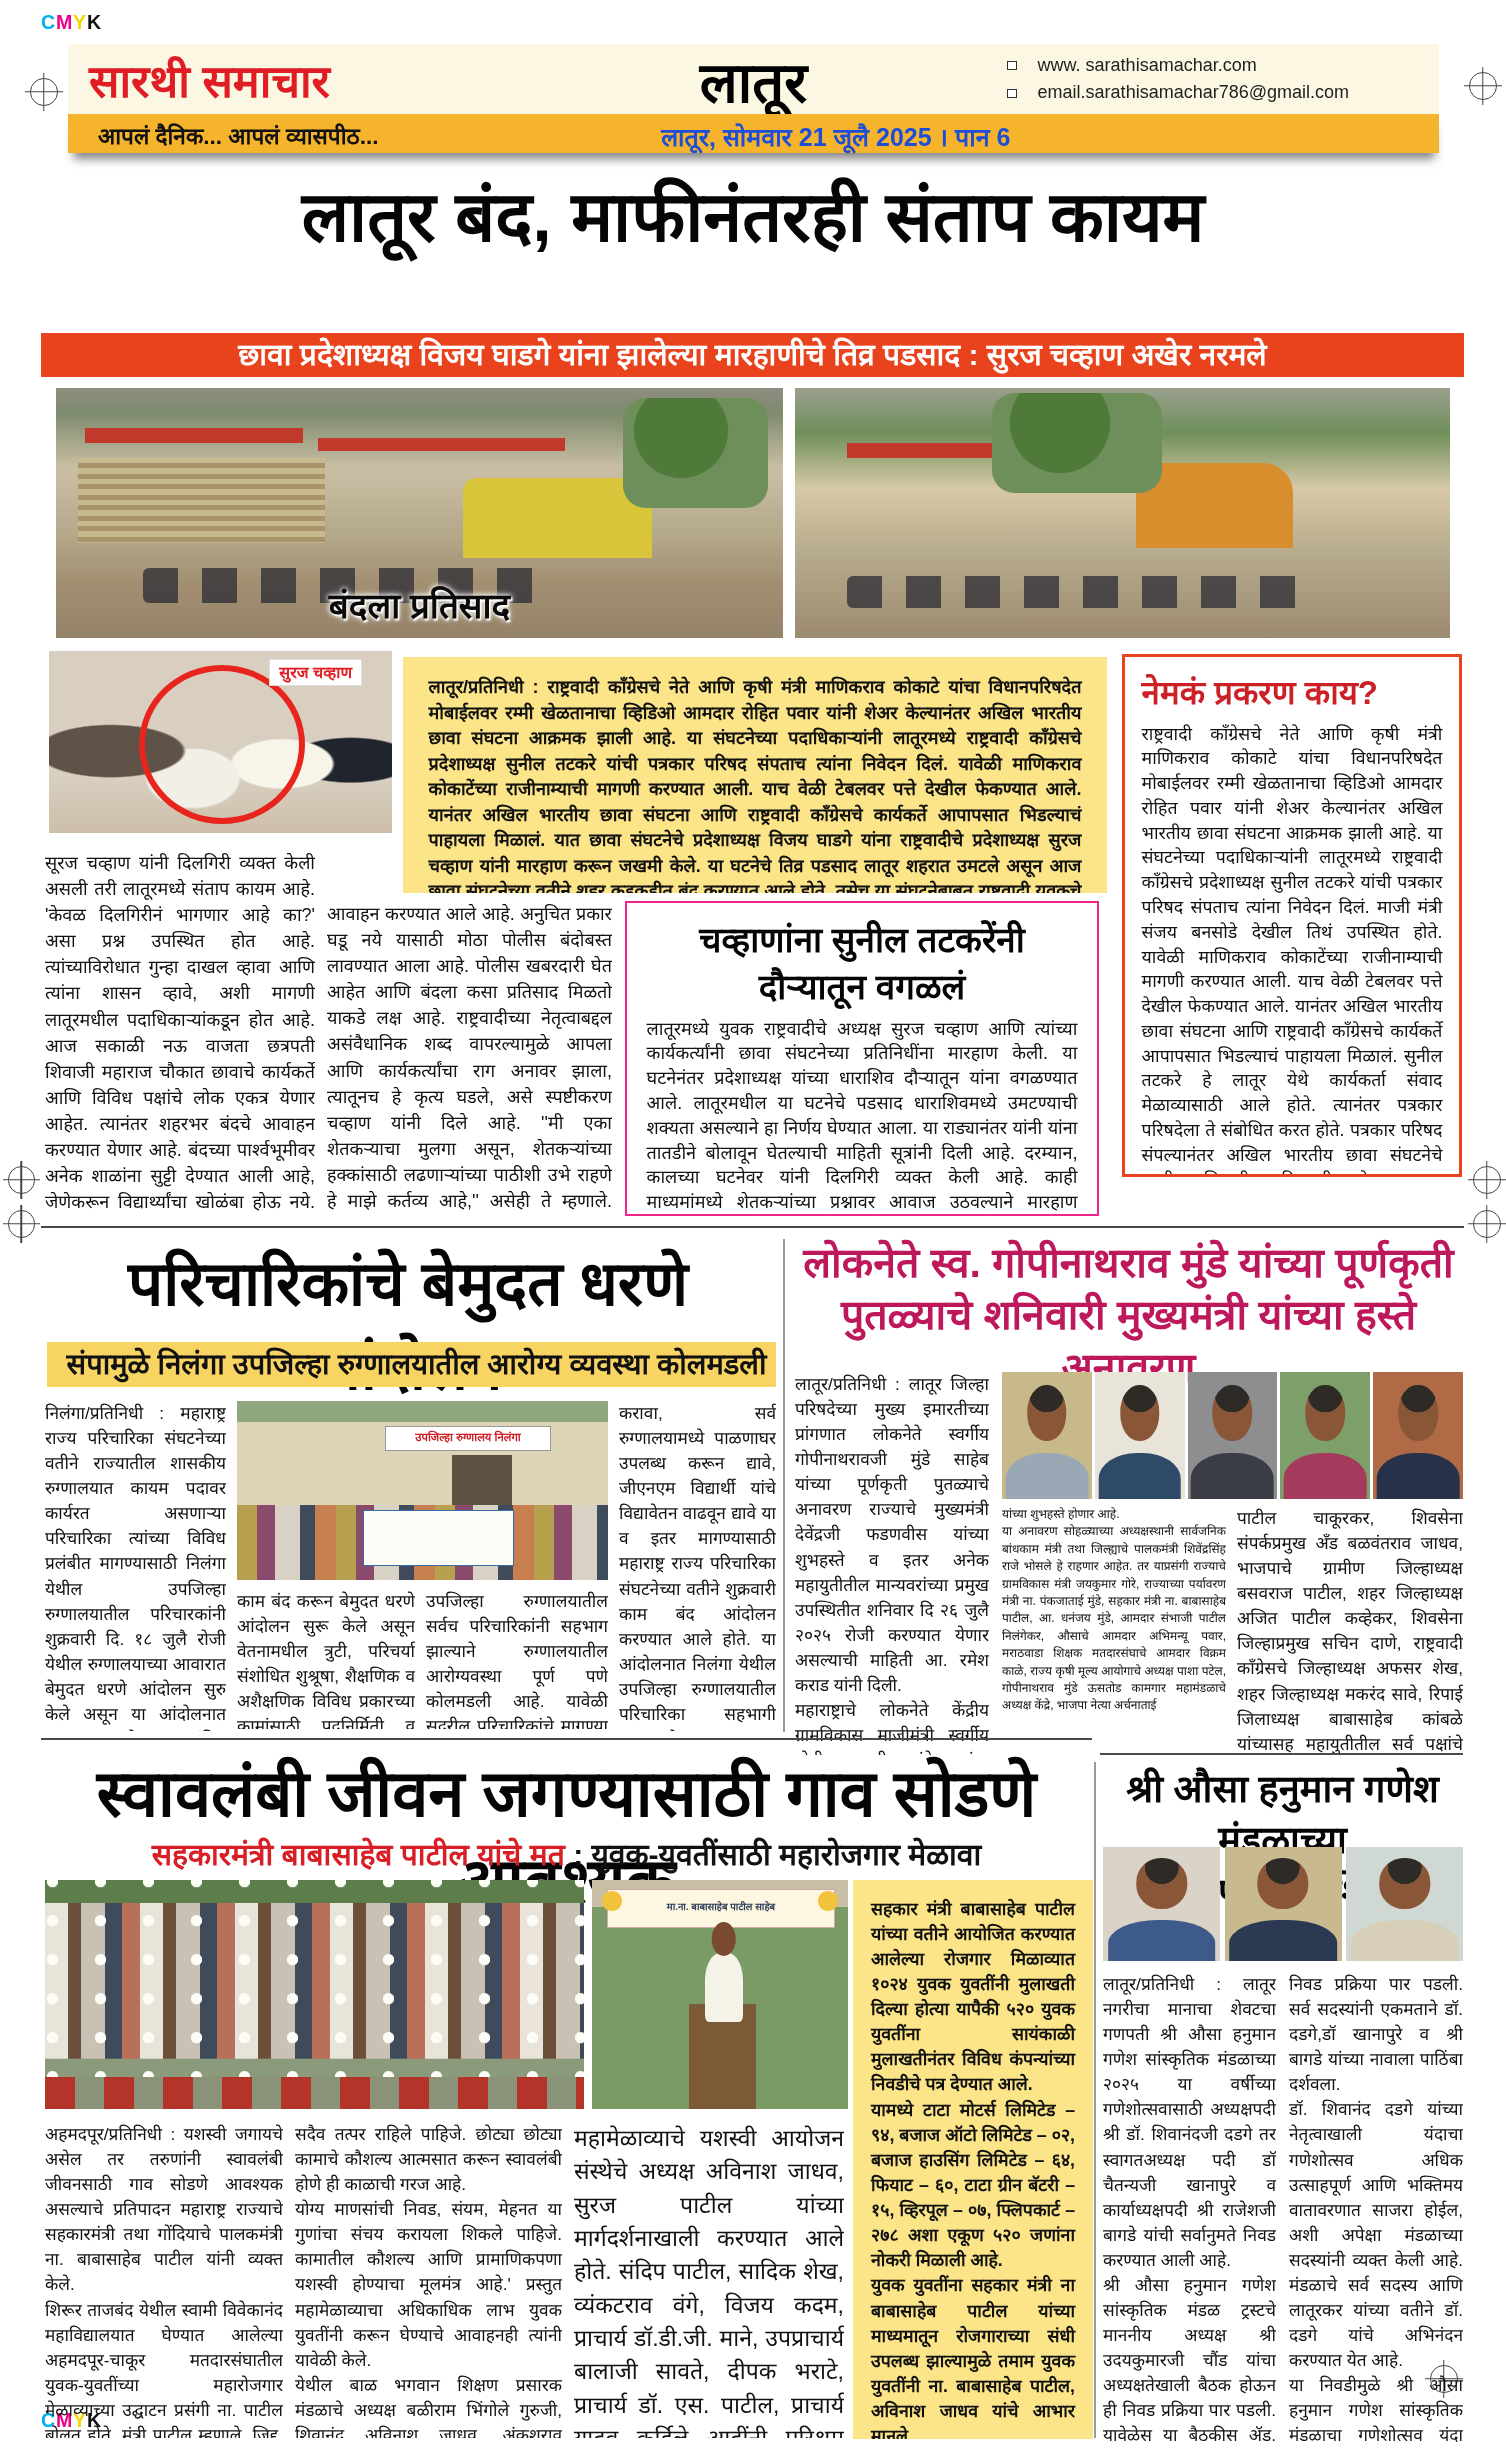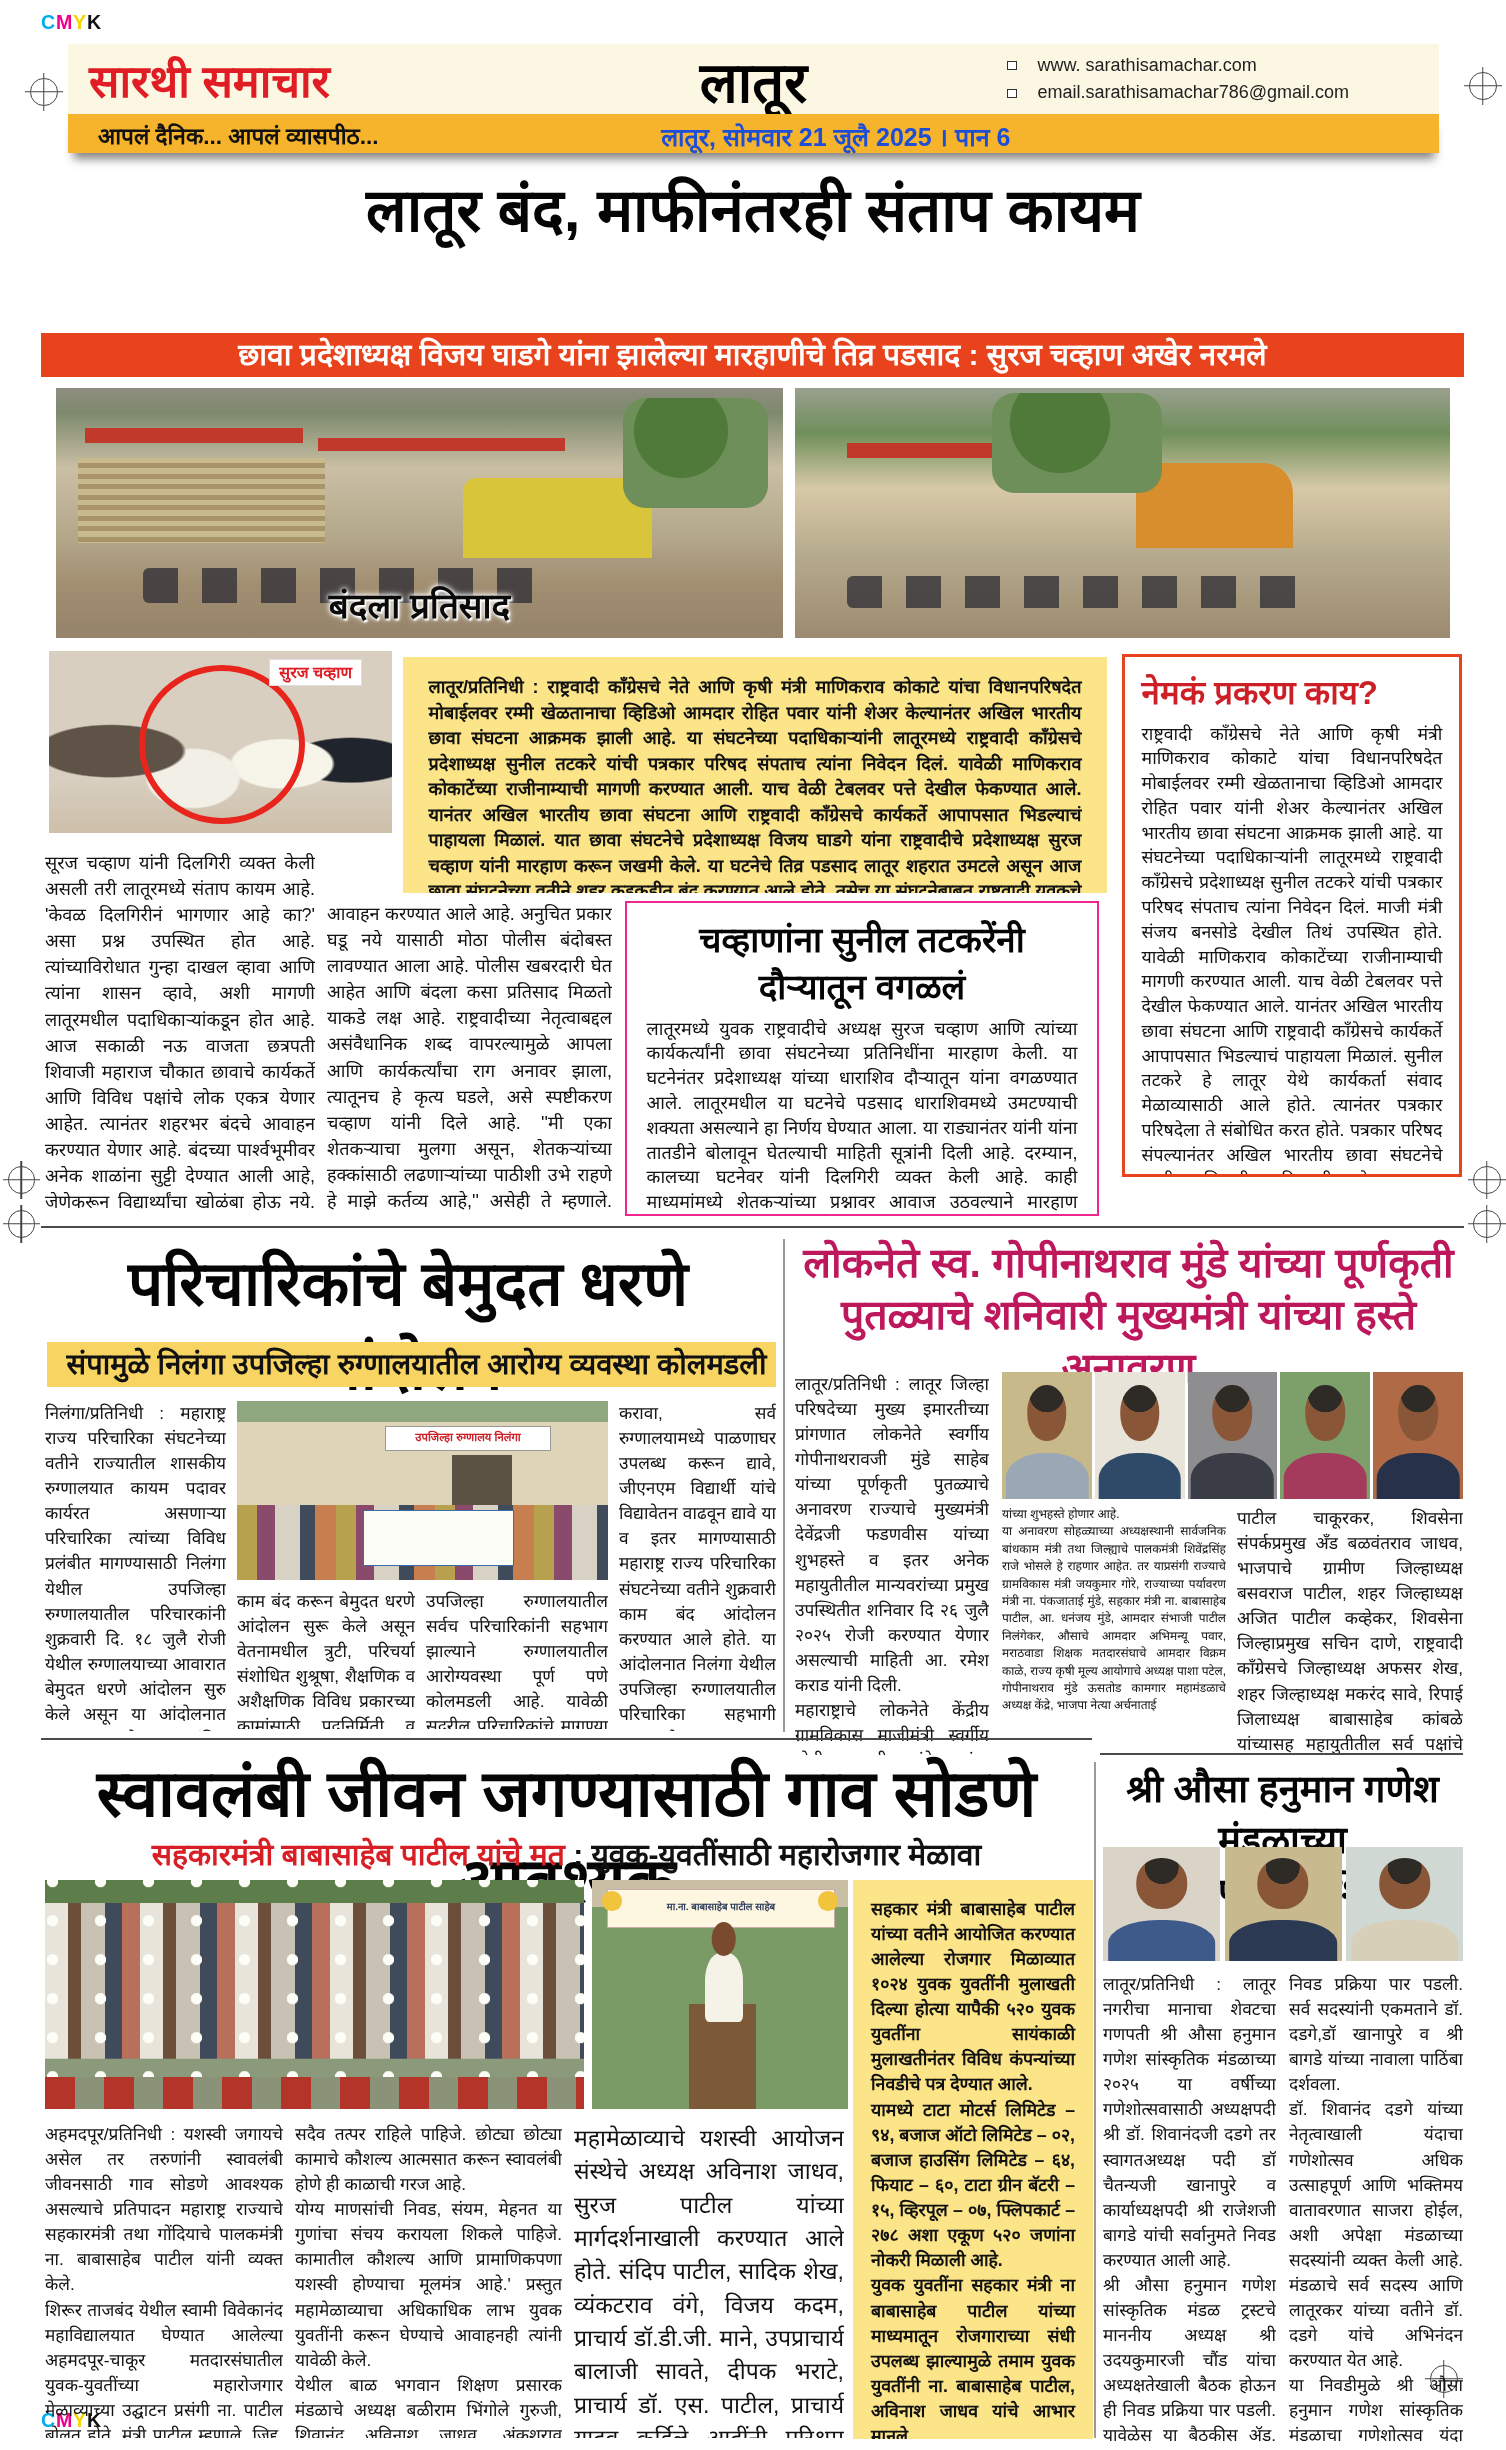"लातूर बंद, माफीनंतरही संताप कायम" .main-headline { font-size: 60px -> 70px }
